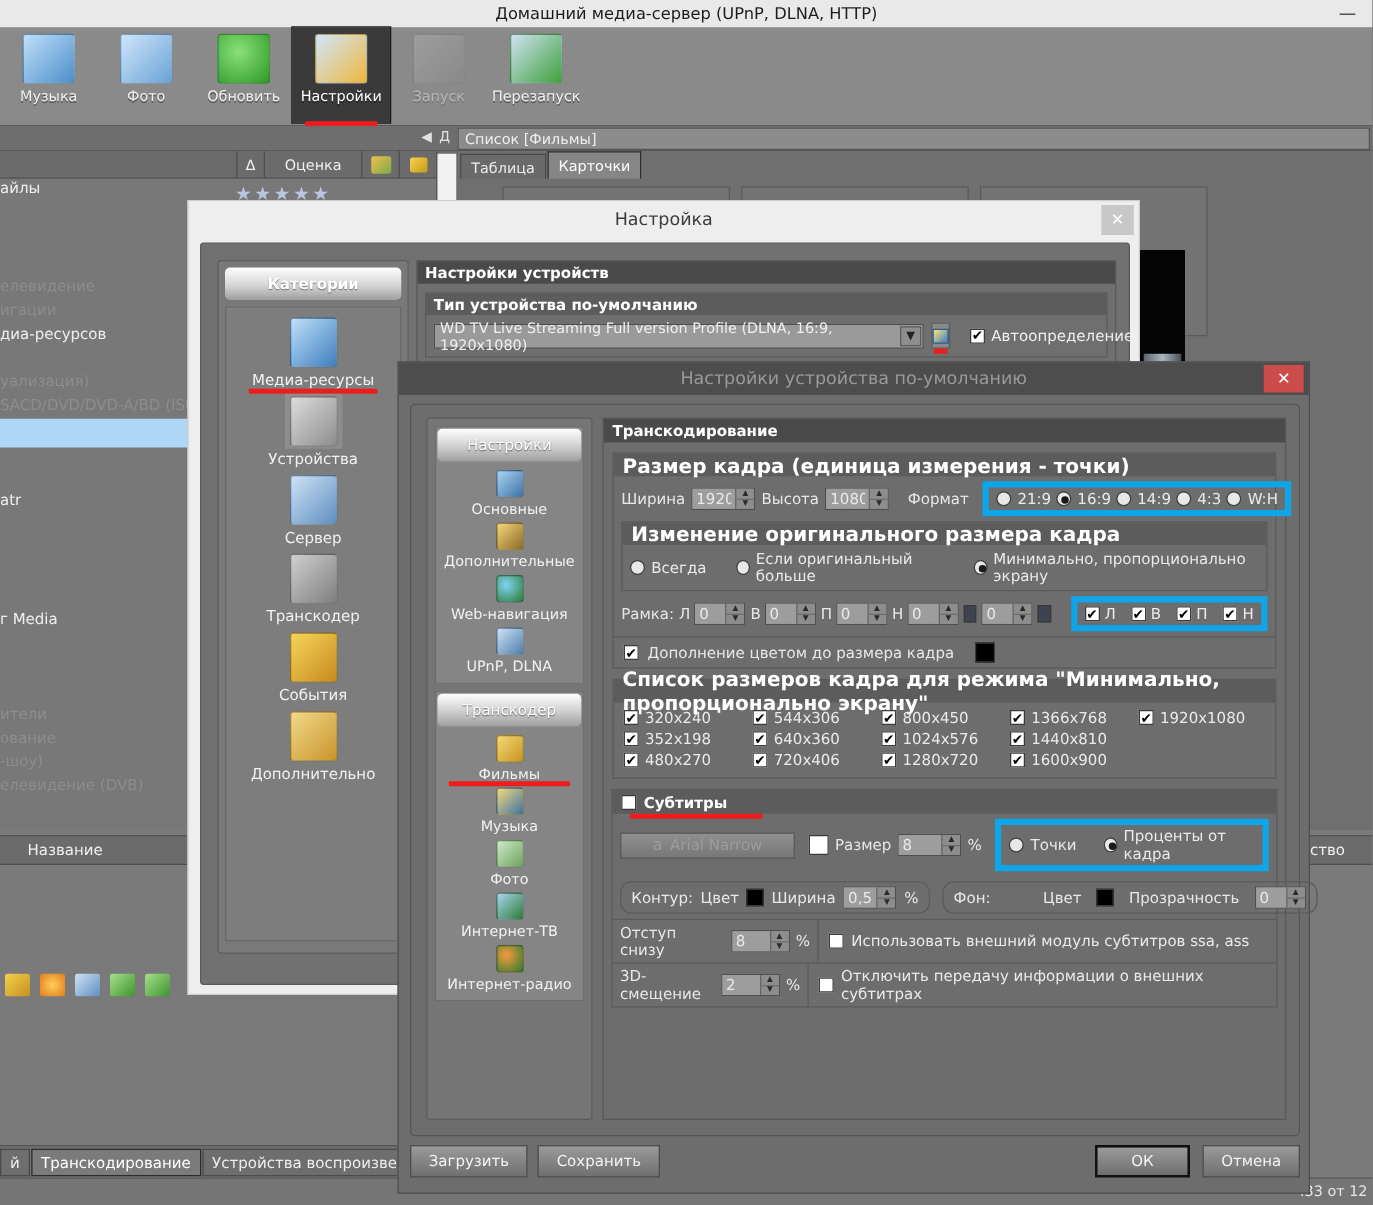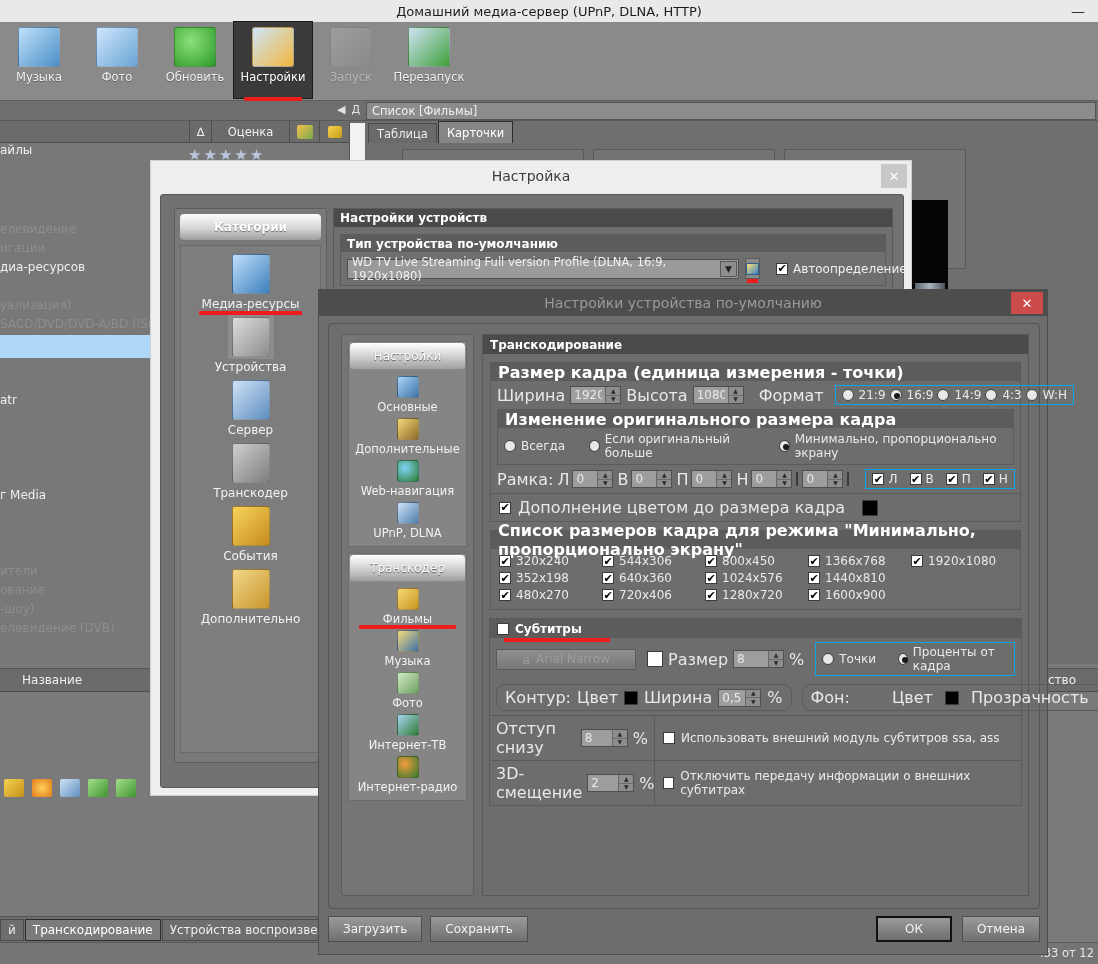"Ширина" .lbl { font-size: 16px -> 12px }
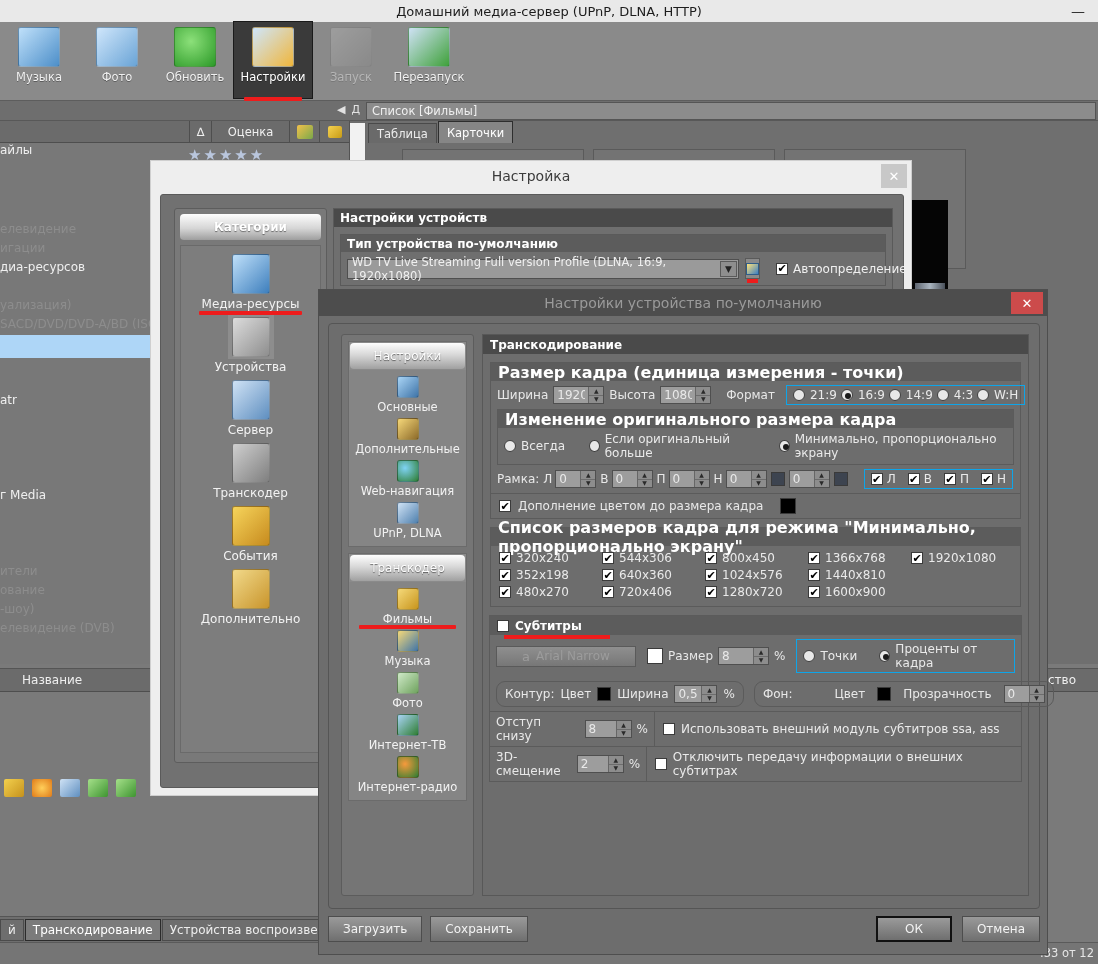"21:9" .inset { border: 1px solid #0ea5e9 -> 5px solid #0ea5e9 }
